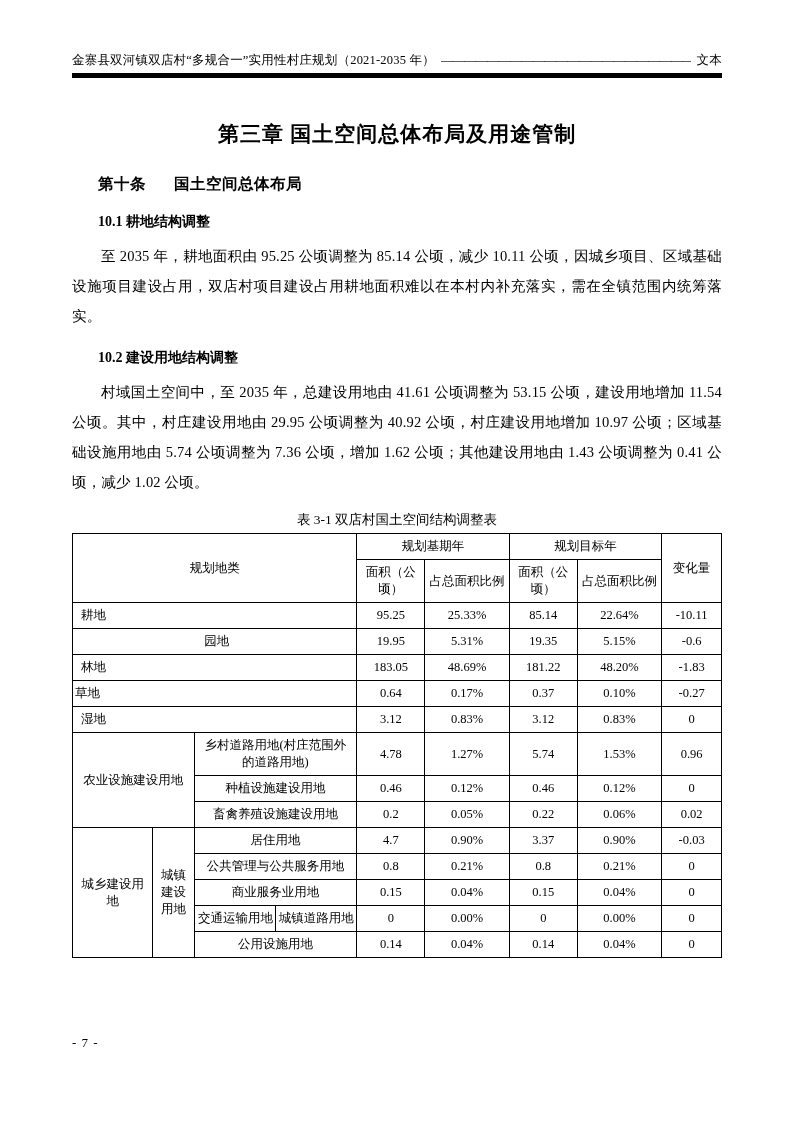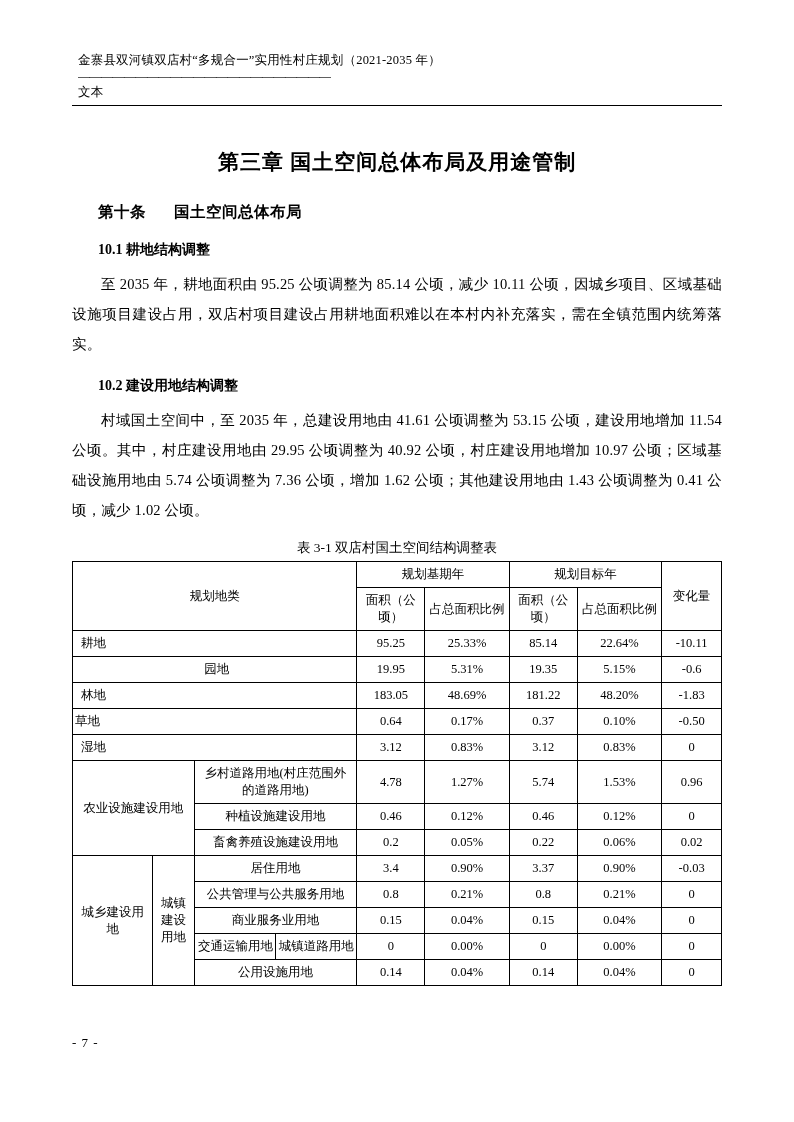"金寨县双河镇双店村“多规合一”实用性村庄规划（2021-2035 年）" .runhead { border-bottom: 1px solid #000000 -> 5px solid #000000; flex-direction: column -> none }
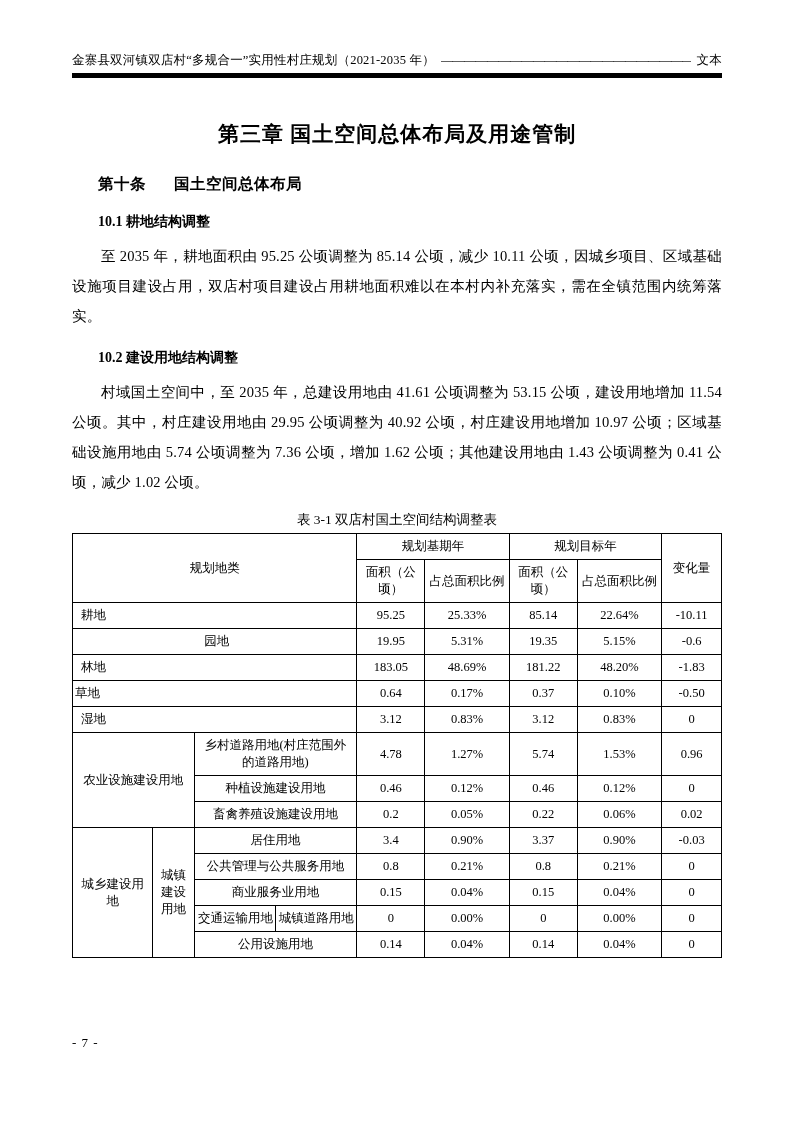"-0.50" td { text: -0.50 -> -0.27 }
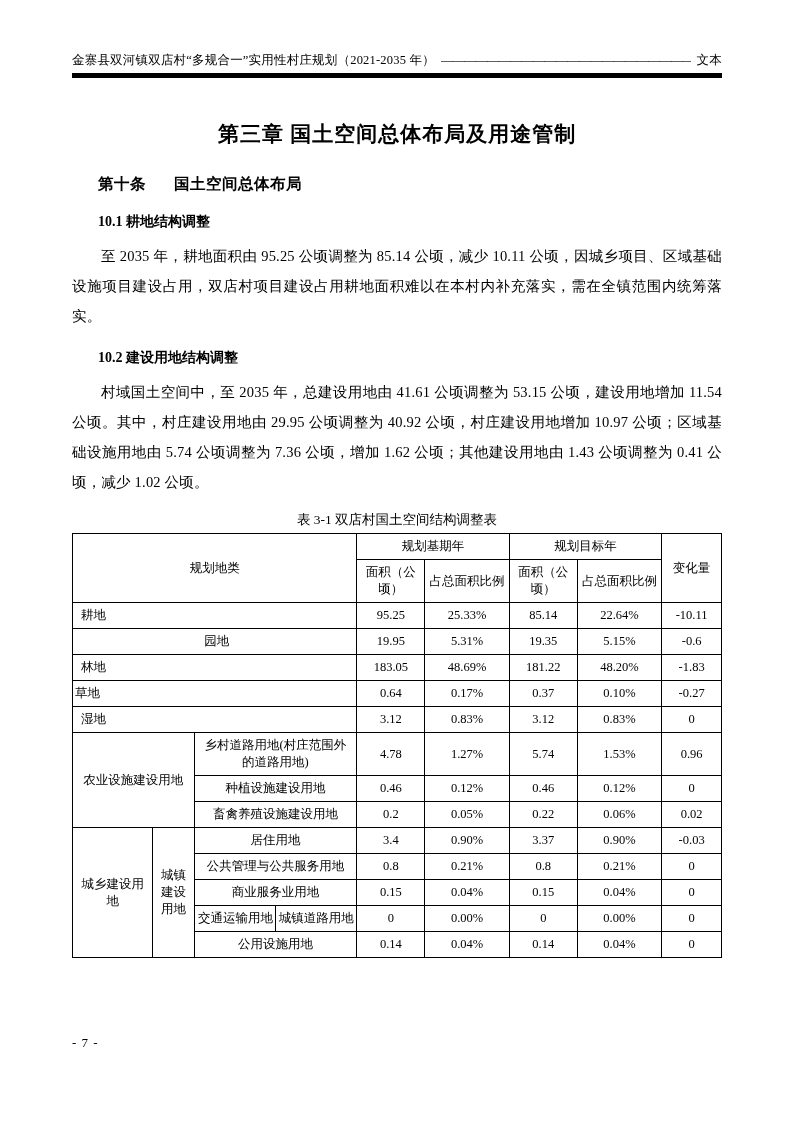"3.4" td { text: 3.4 -> 4.7 }
